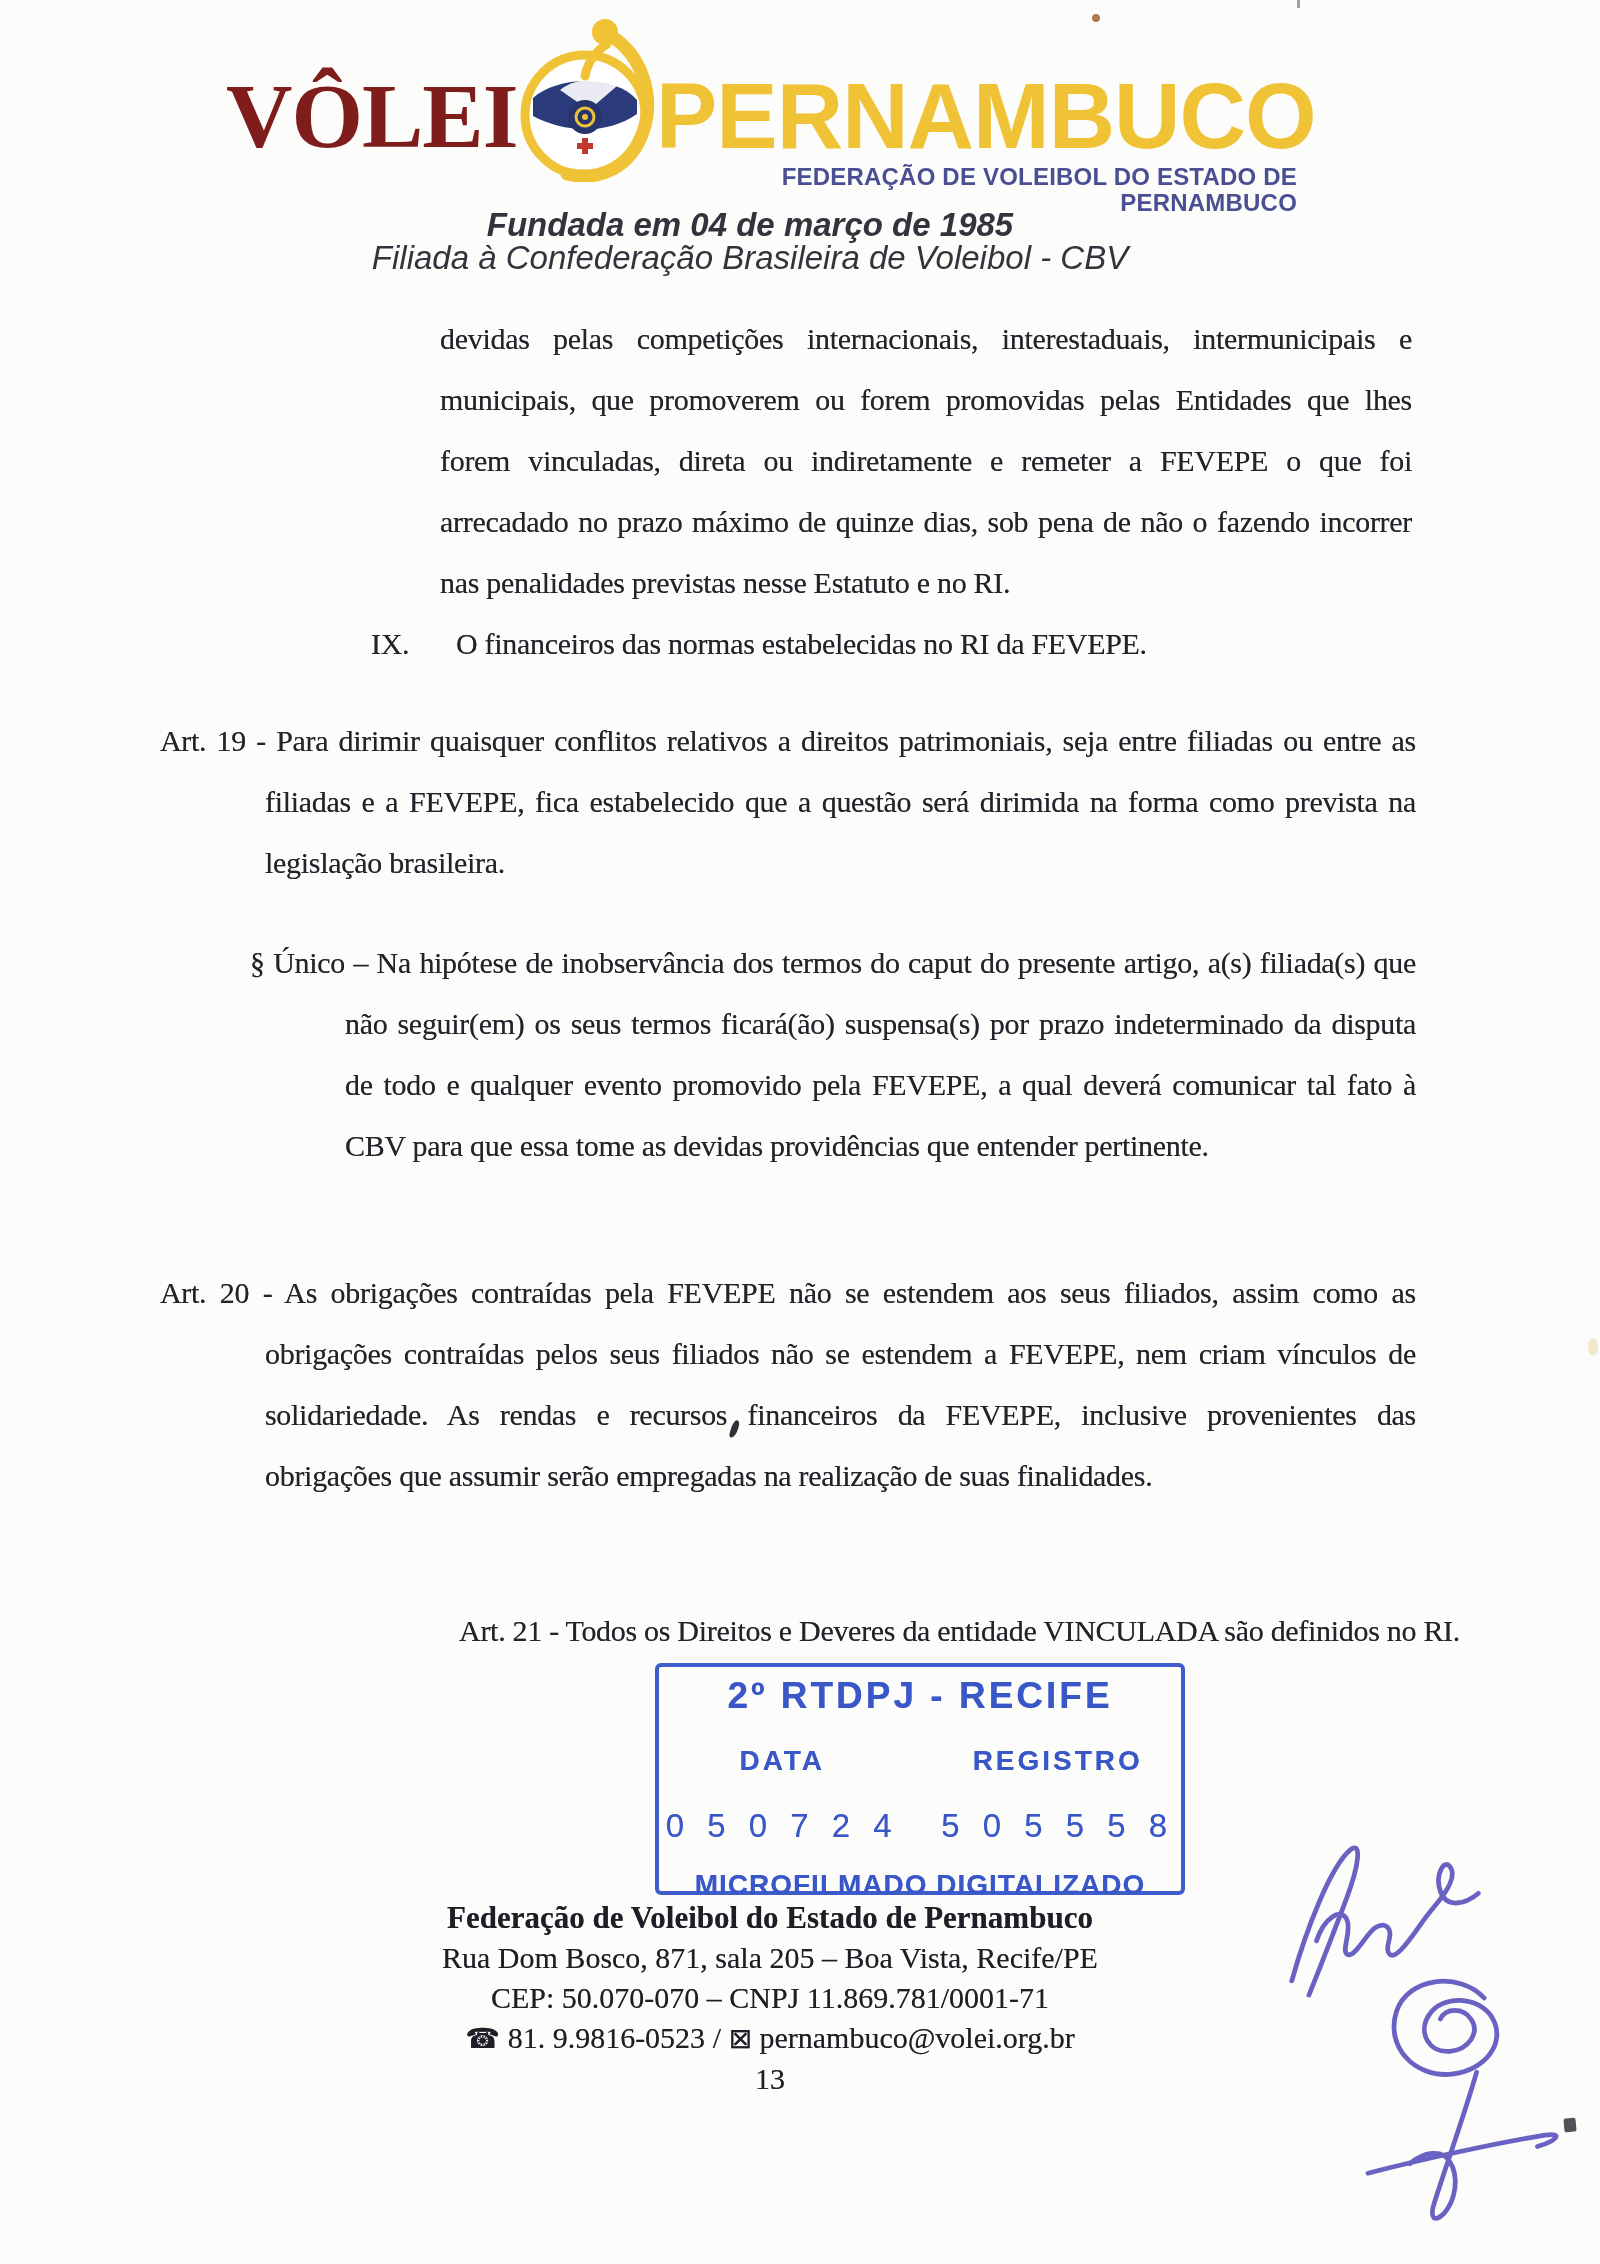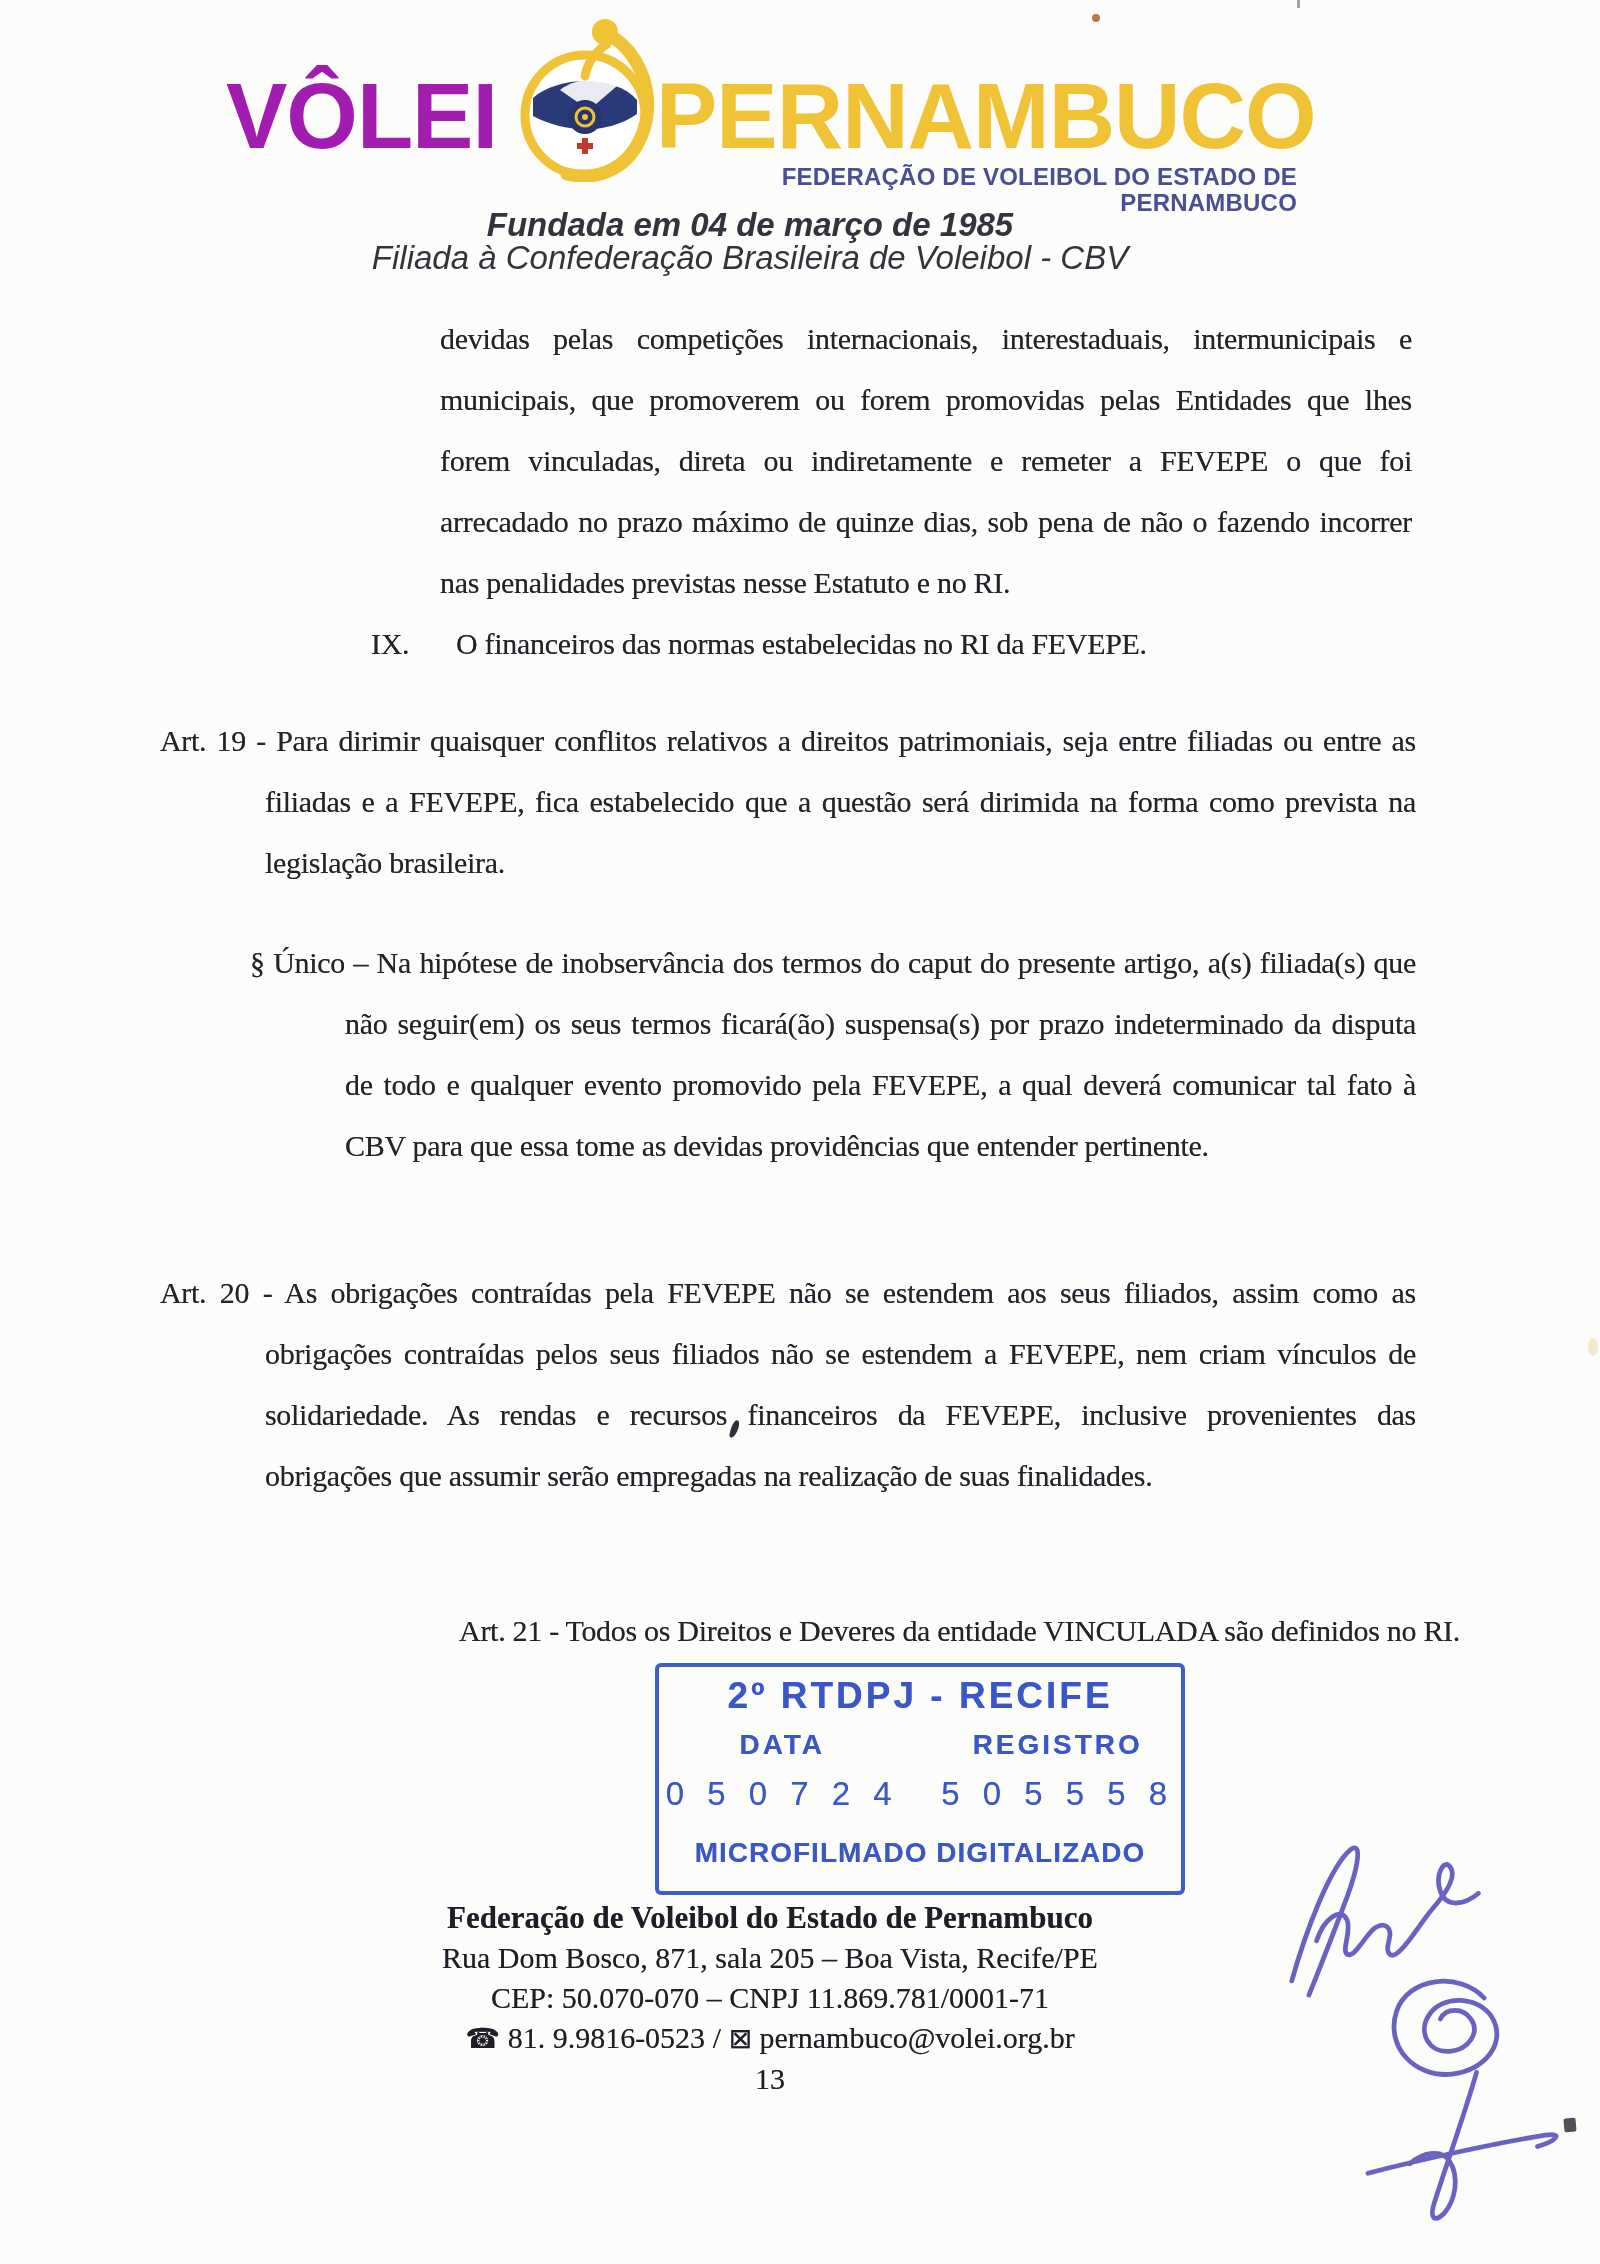"VÔLEI" .brand-volei { color: #a21caf -> #7f1d1d; font-family: Liberation Sans, sans-serif -> Liberation Serif, serif }
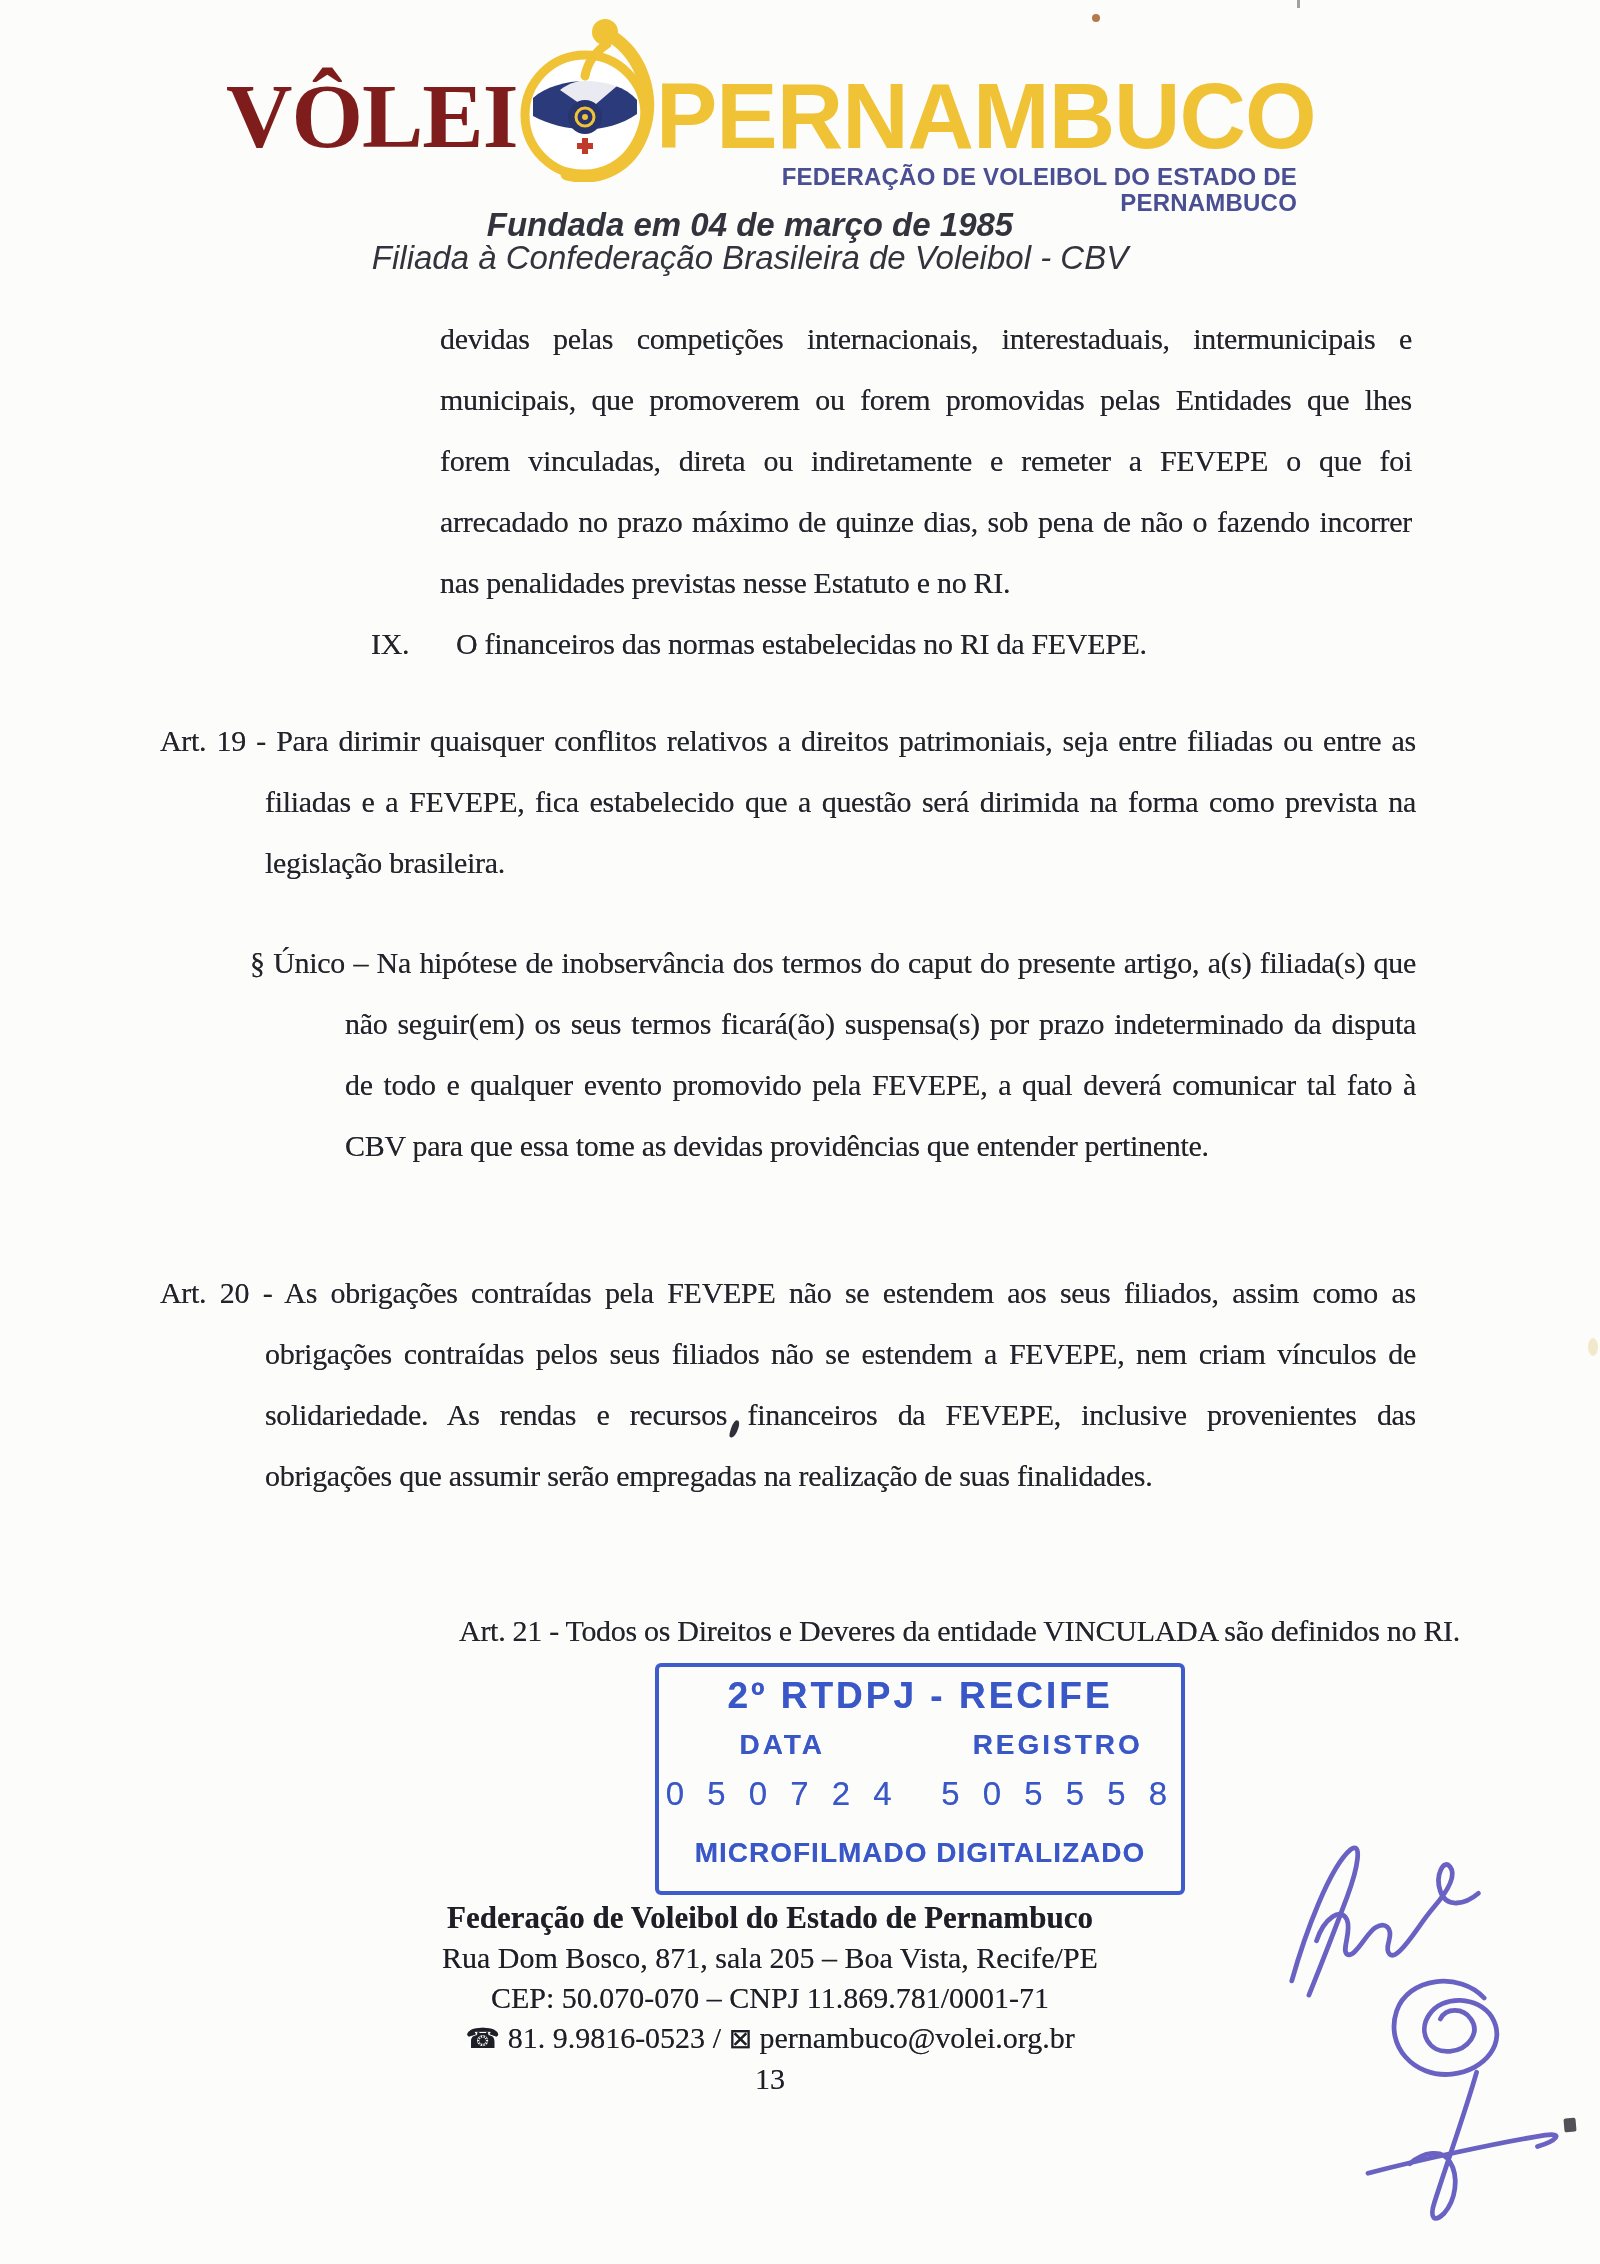"DATA" .stamp-row { margin-top: 12px -> 28px }
